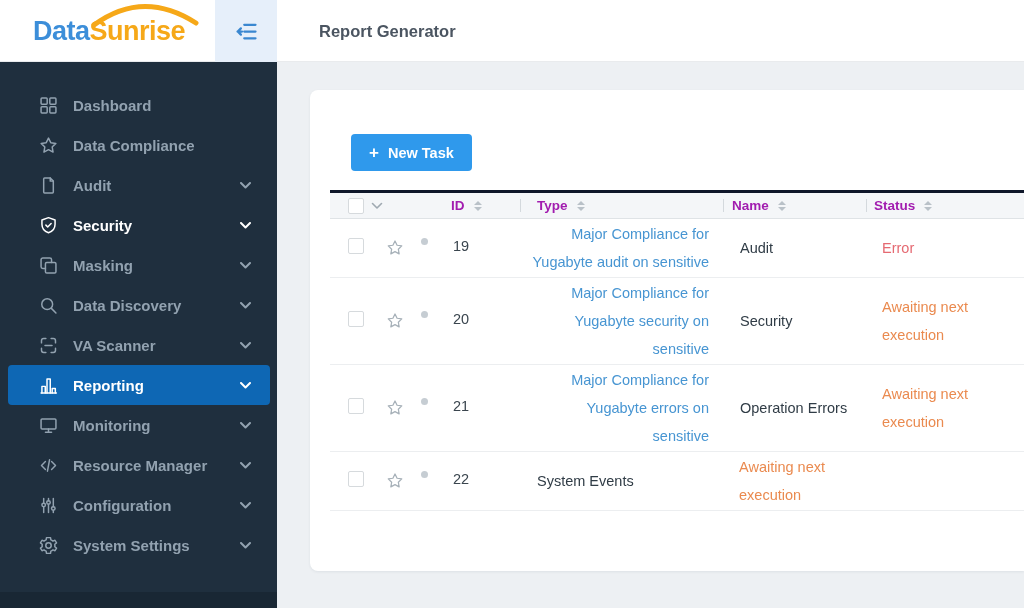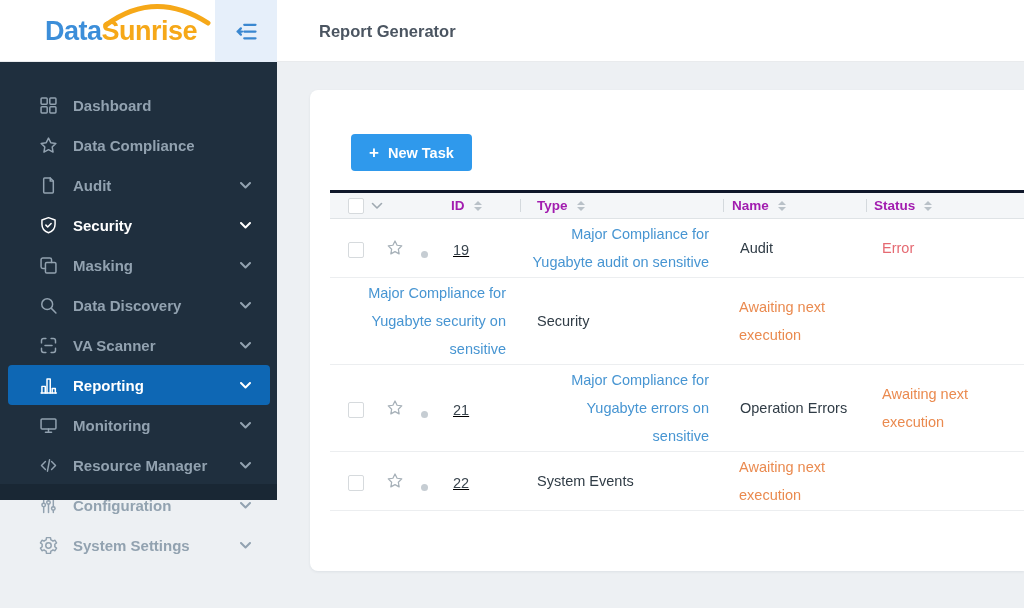"Data Sunrise" .logo { left: 45px -> 33px }
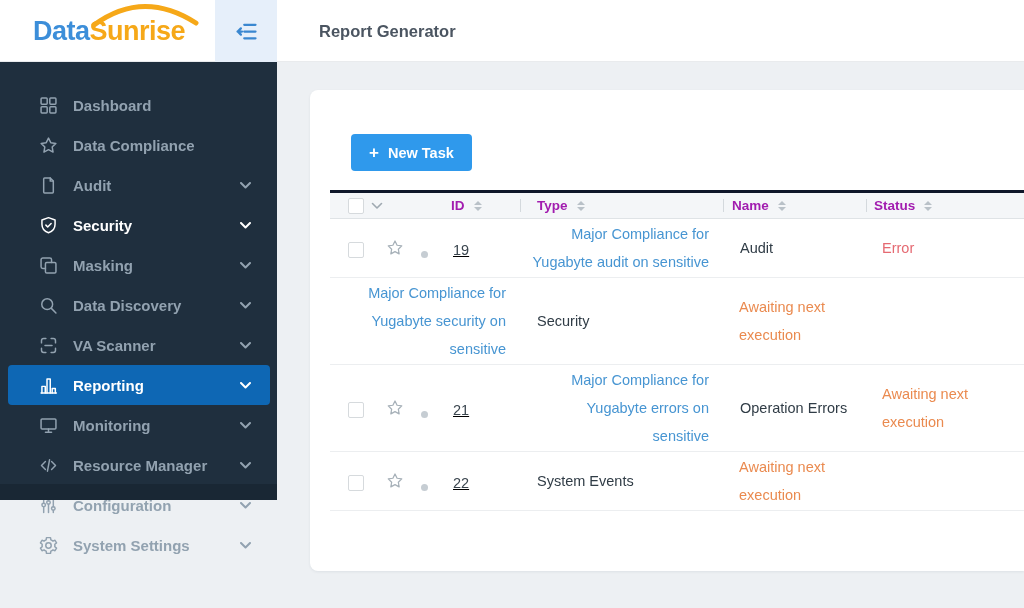"Dashboard" .sidebar { height: 438px -> 546px }
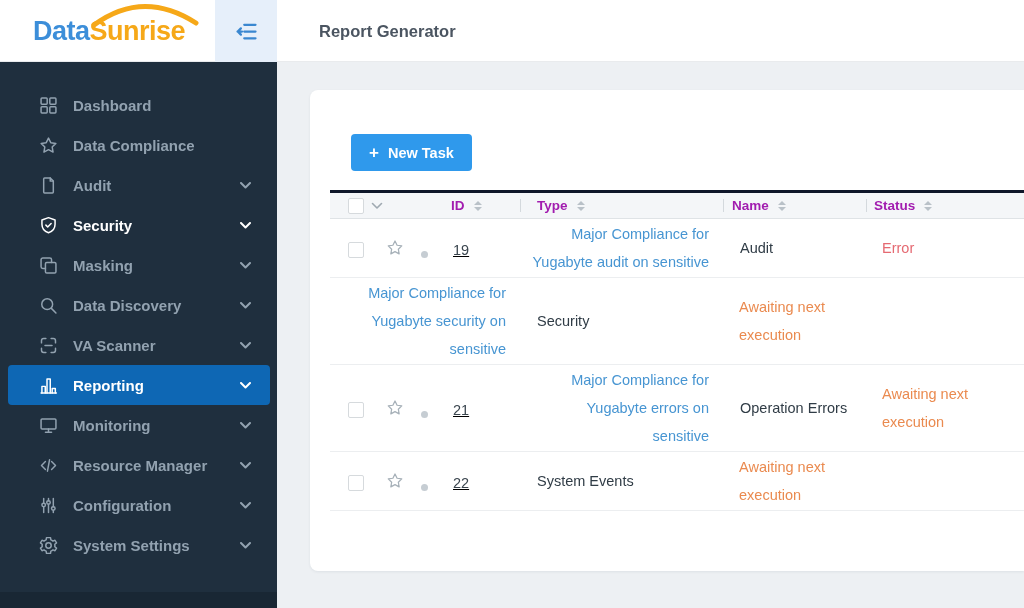"19" .cell-select { align-items: flex-end -> flex-start; text-decoration: underline -> none }
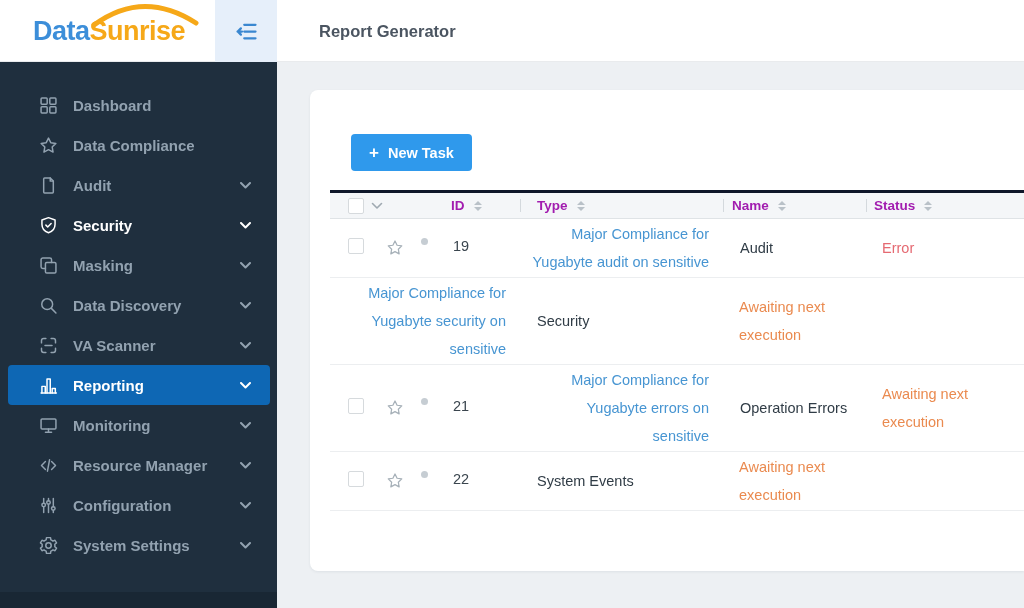"20" div.cell-select { html: none -> <div> <span></span> <span> <svg> <path></path> </svg> </span> <span></span> <span>20</span> </div> }
